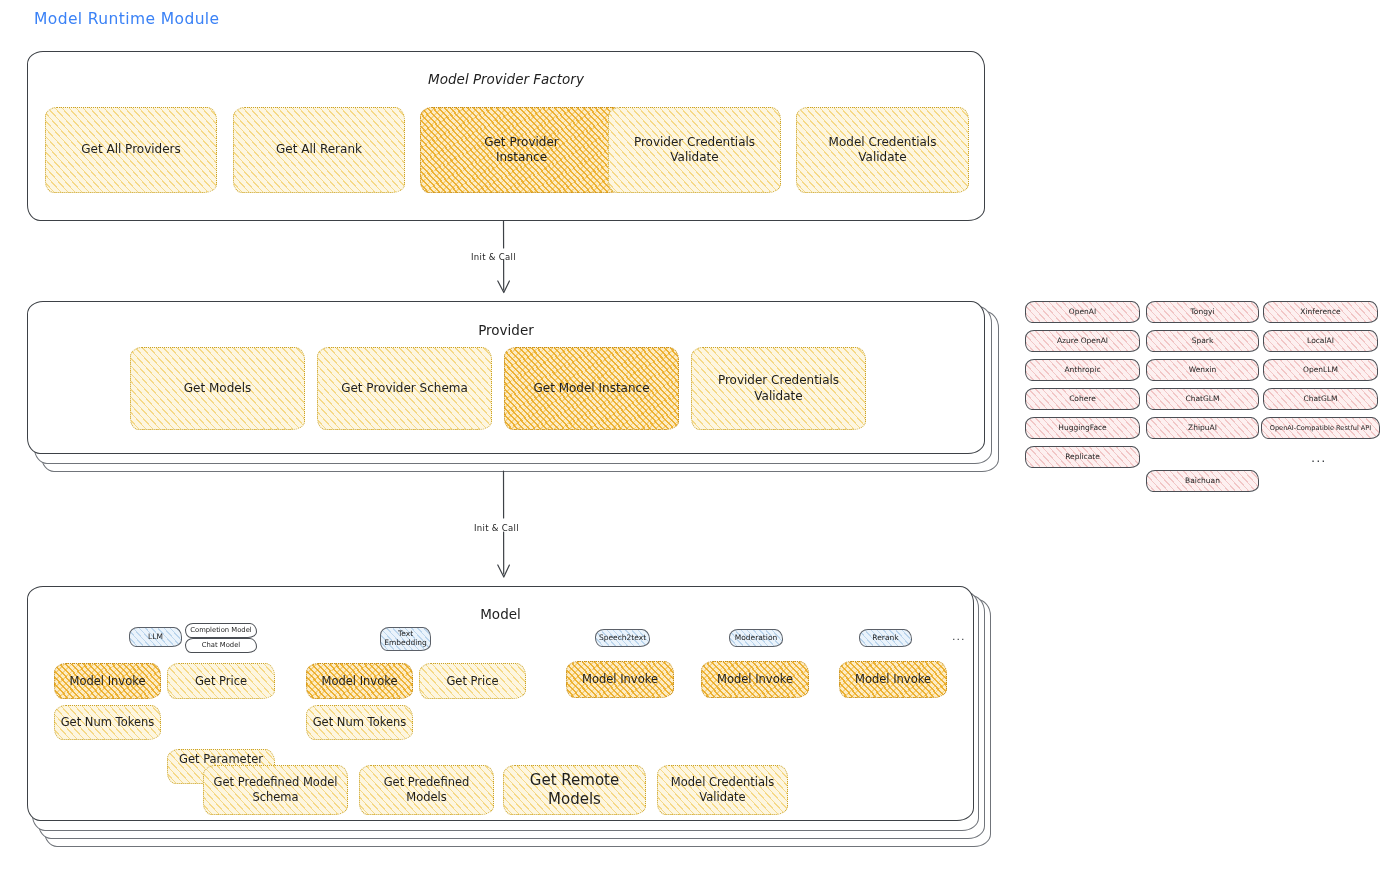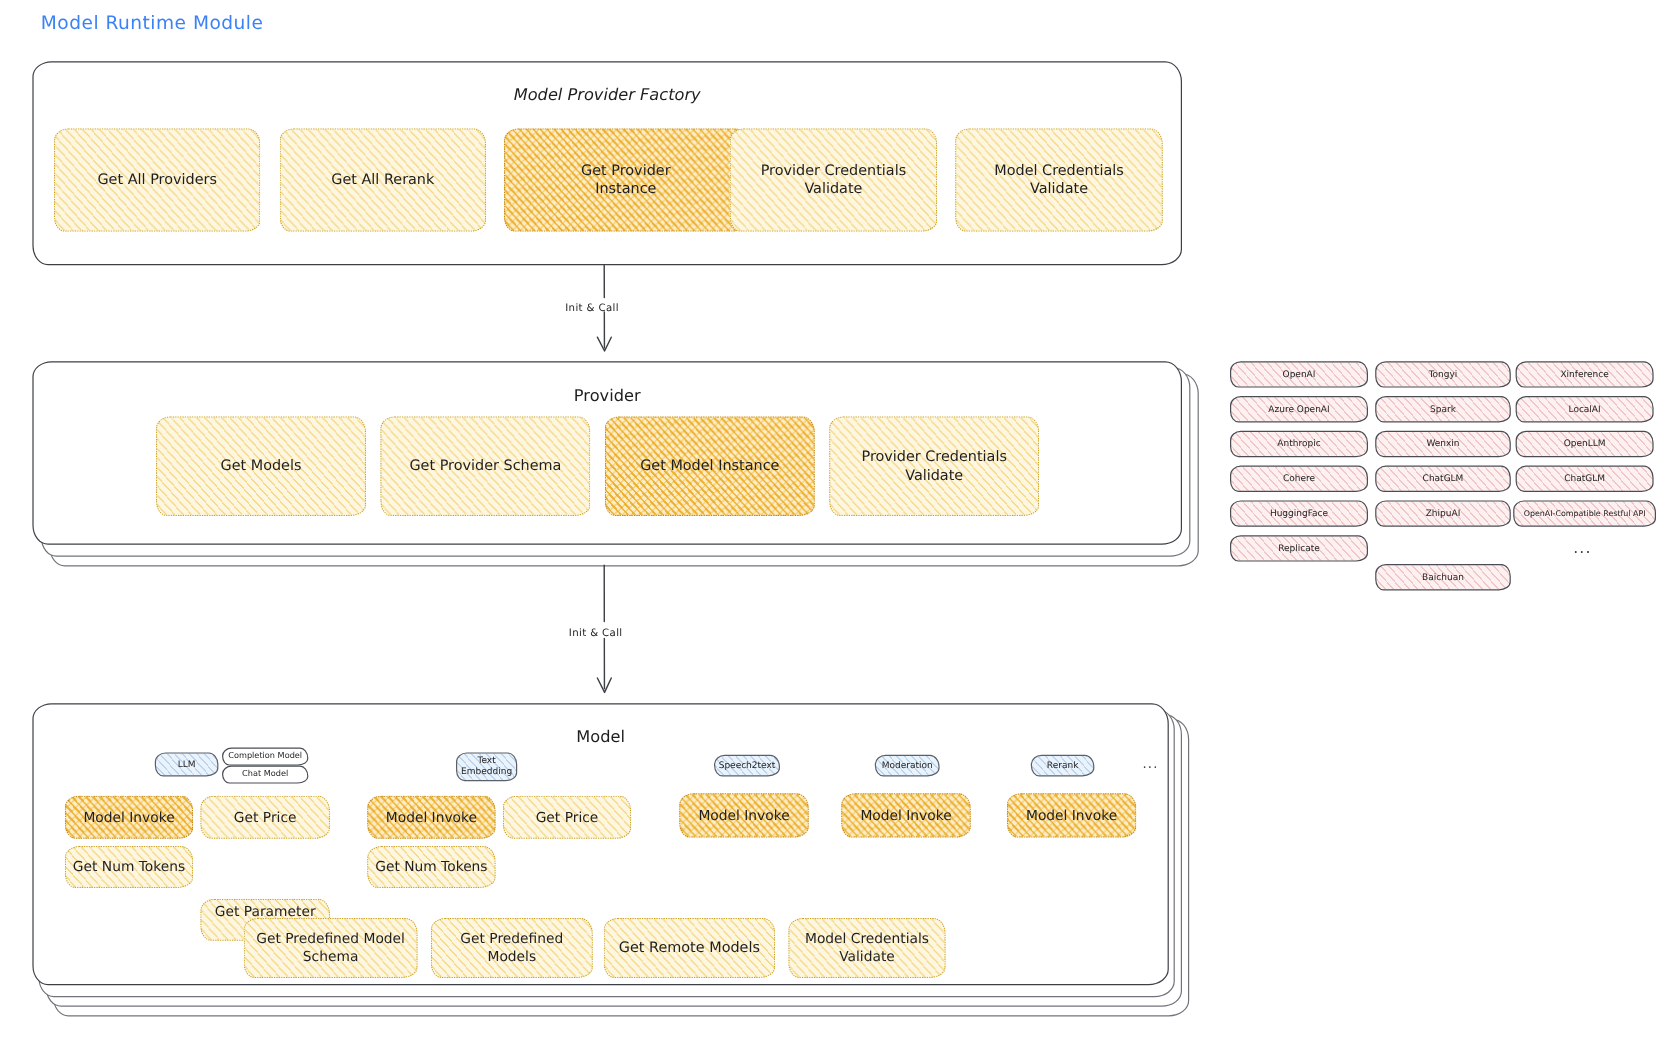"Get Remote Models" div.box { font-size: 12px -> 15px }
